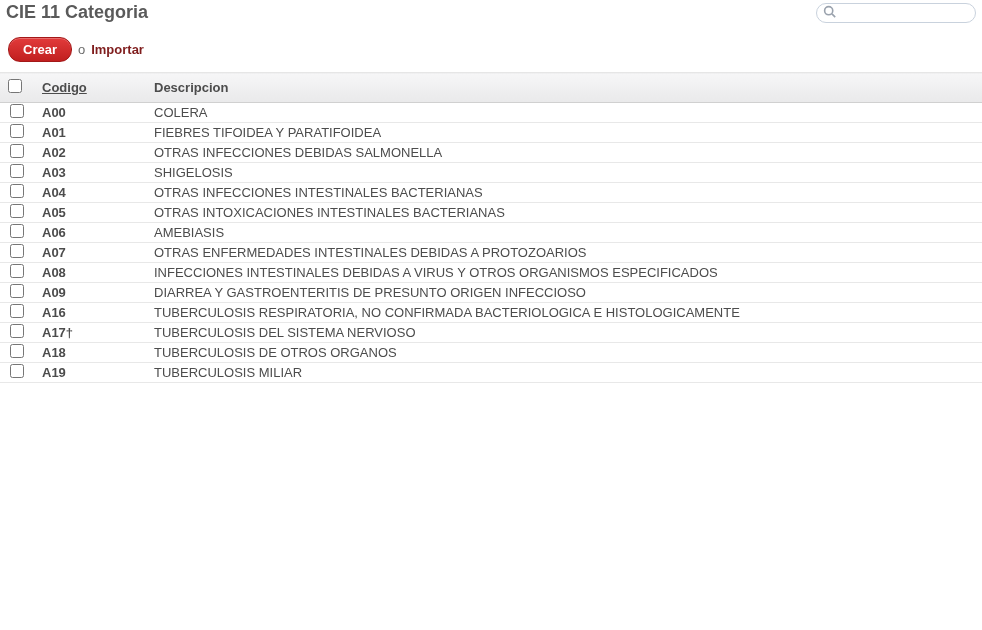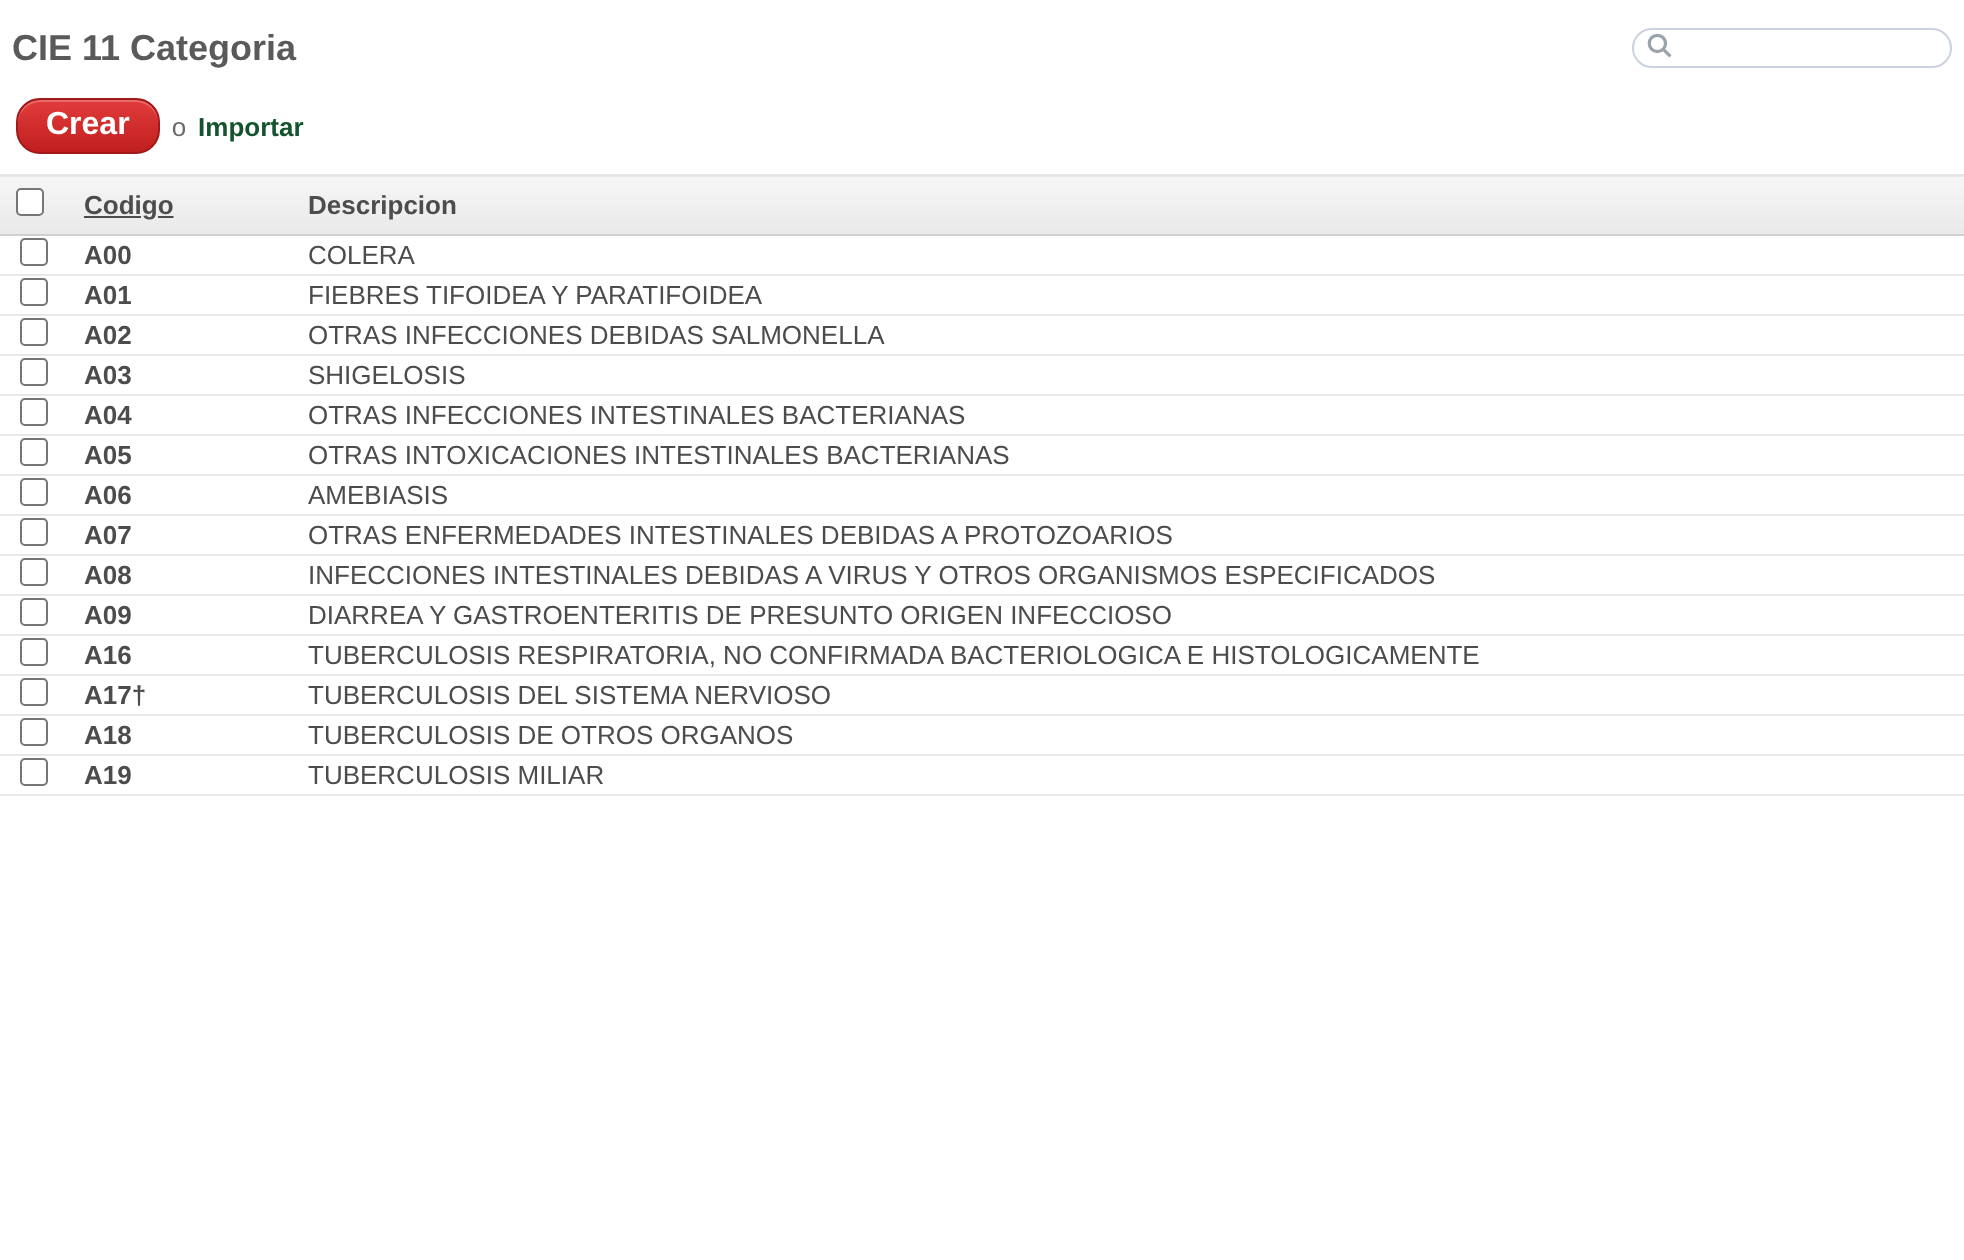"CIE 11 Categoria" .header-row { align-items: flex-start -> flex-end; margin-top: 12px -> none }
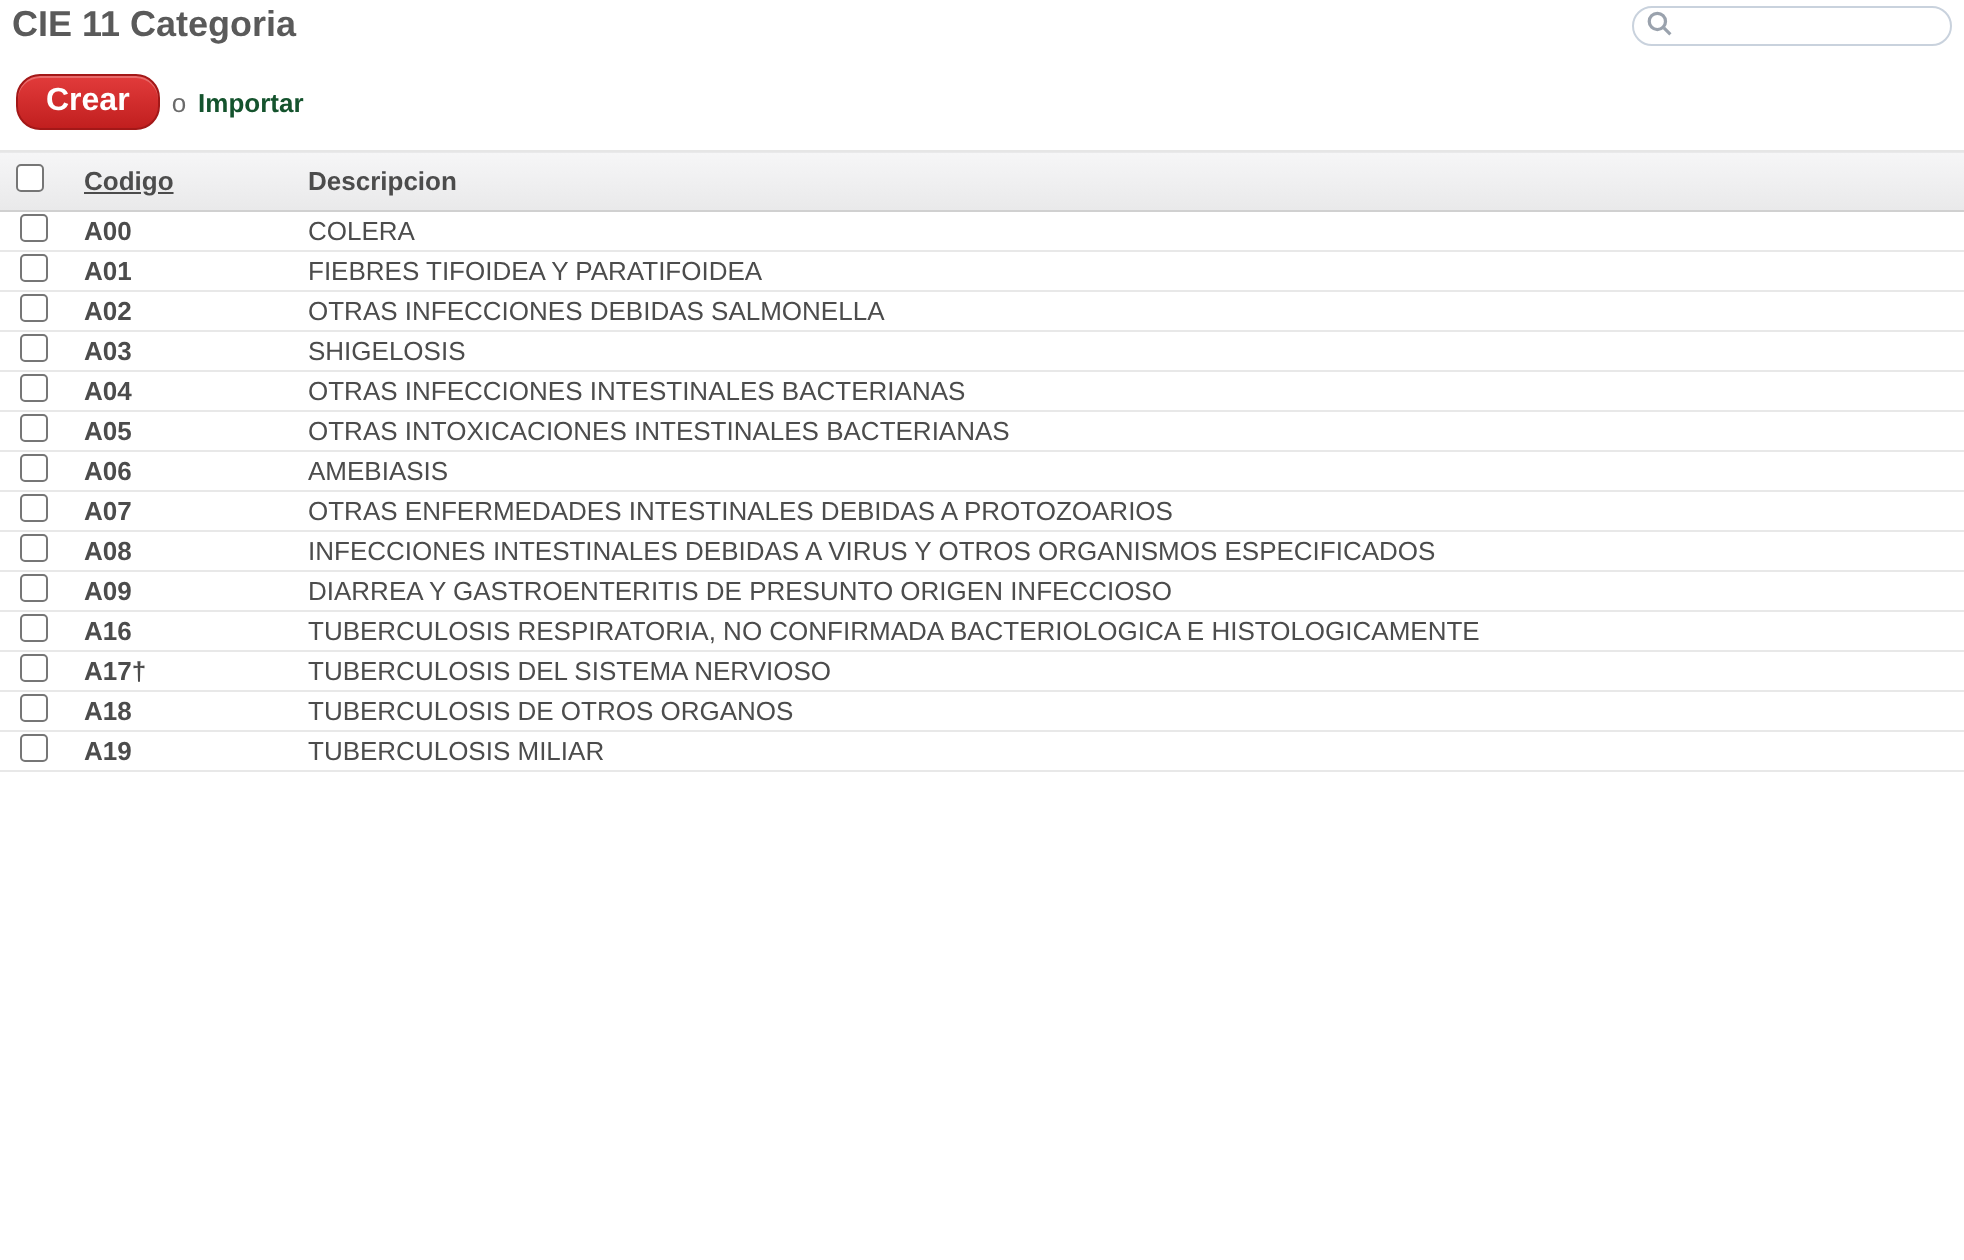"Crear" .btn-create { font-size: 16px -> 13px }
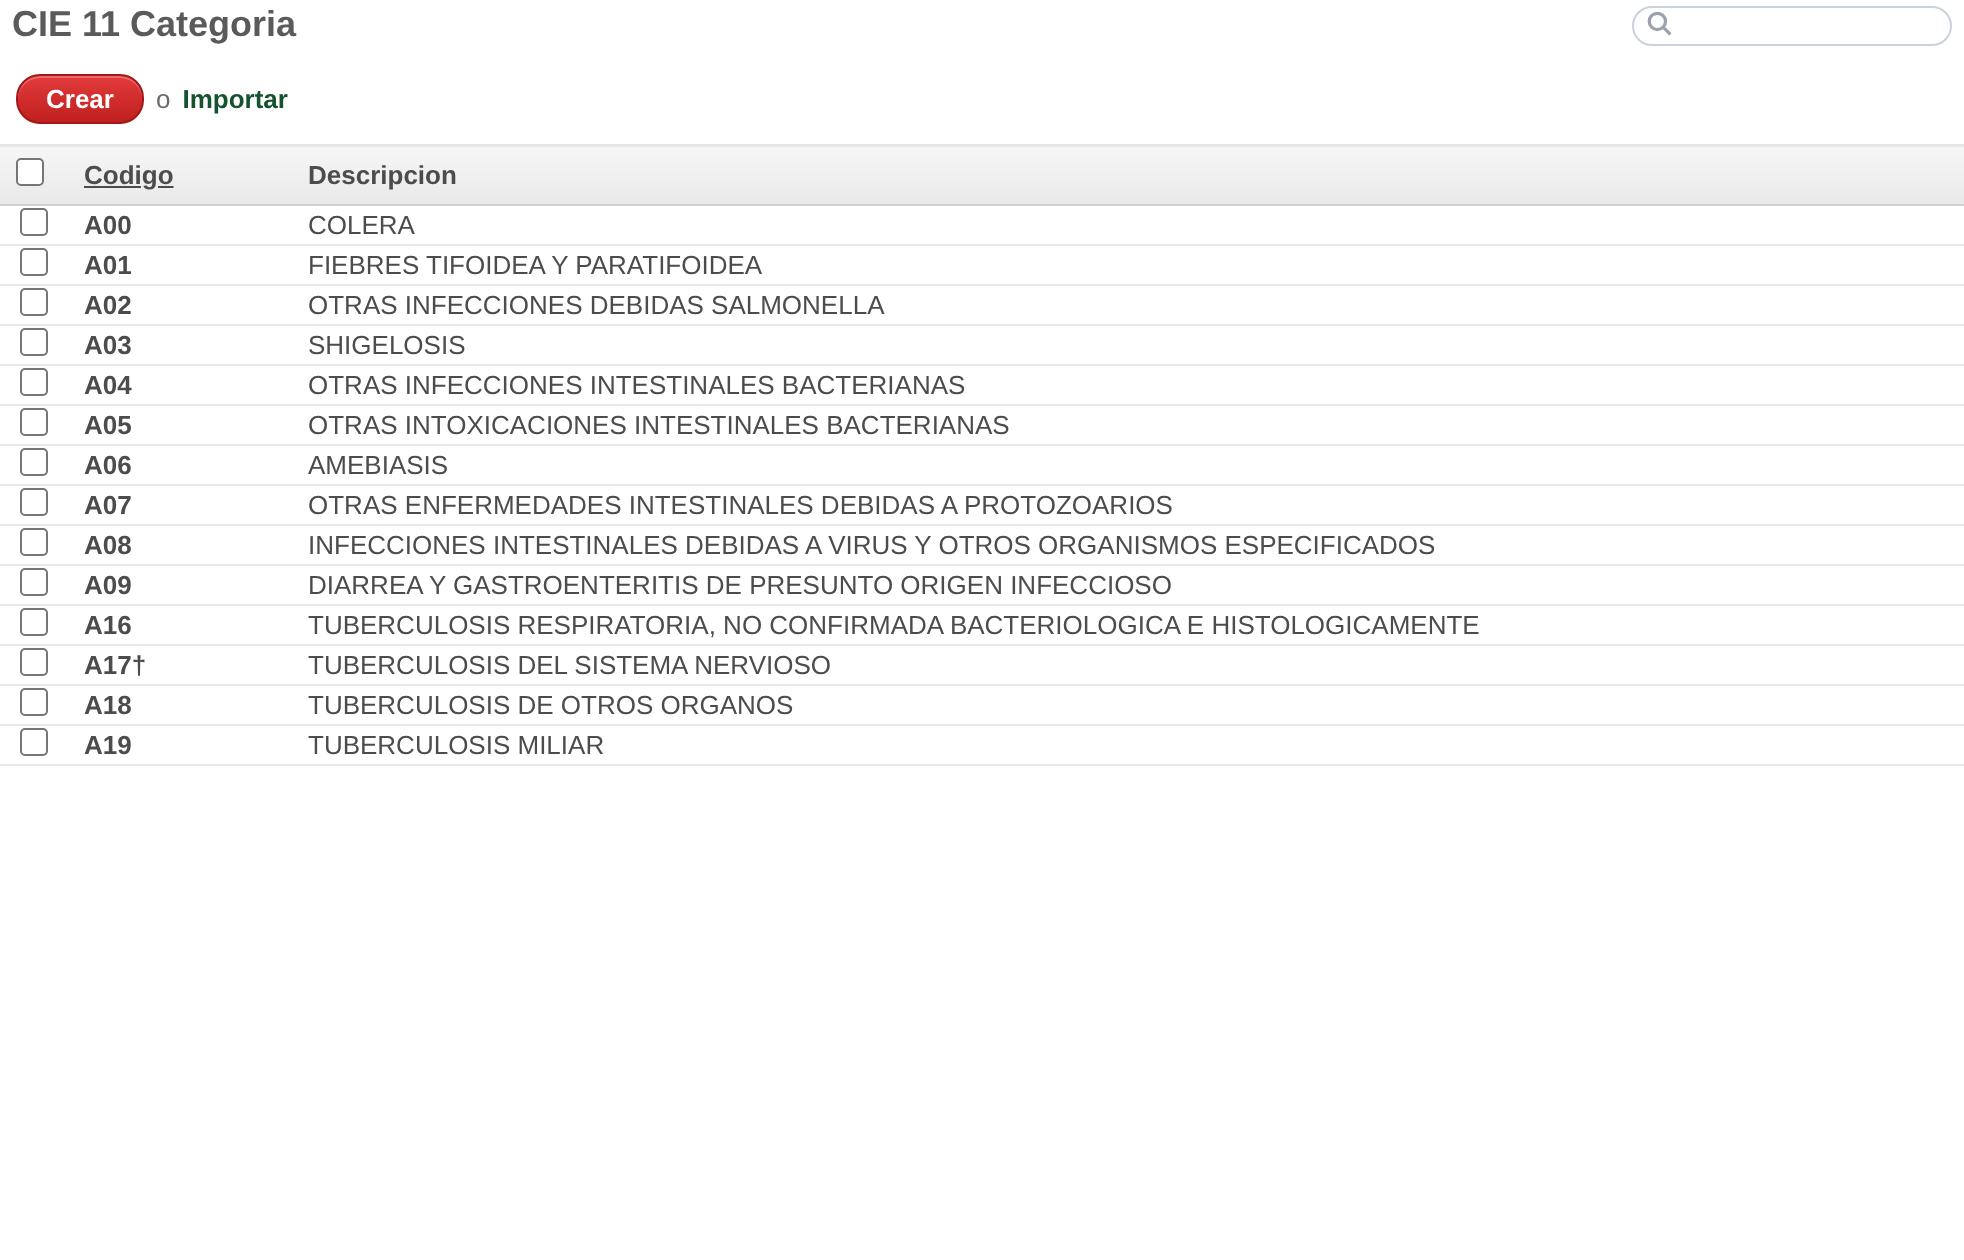"Importar" .import-link { color: #14532d -> #7f1d1d }
